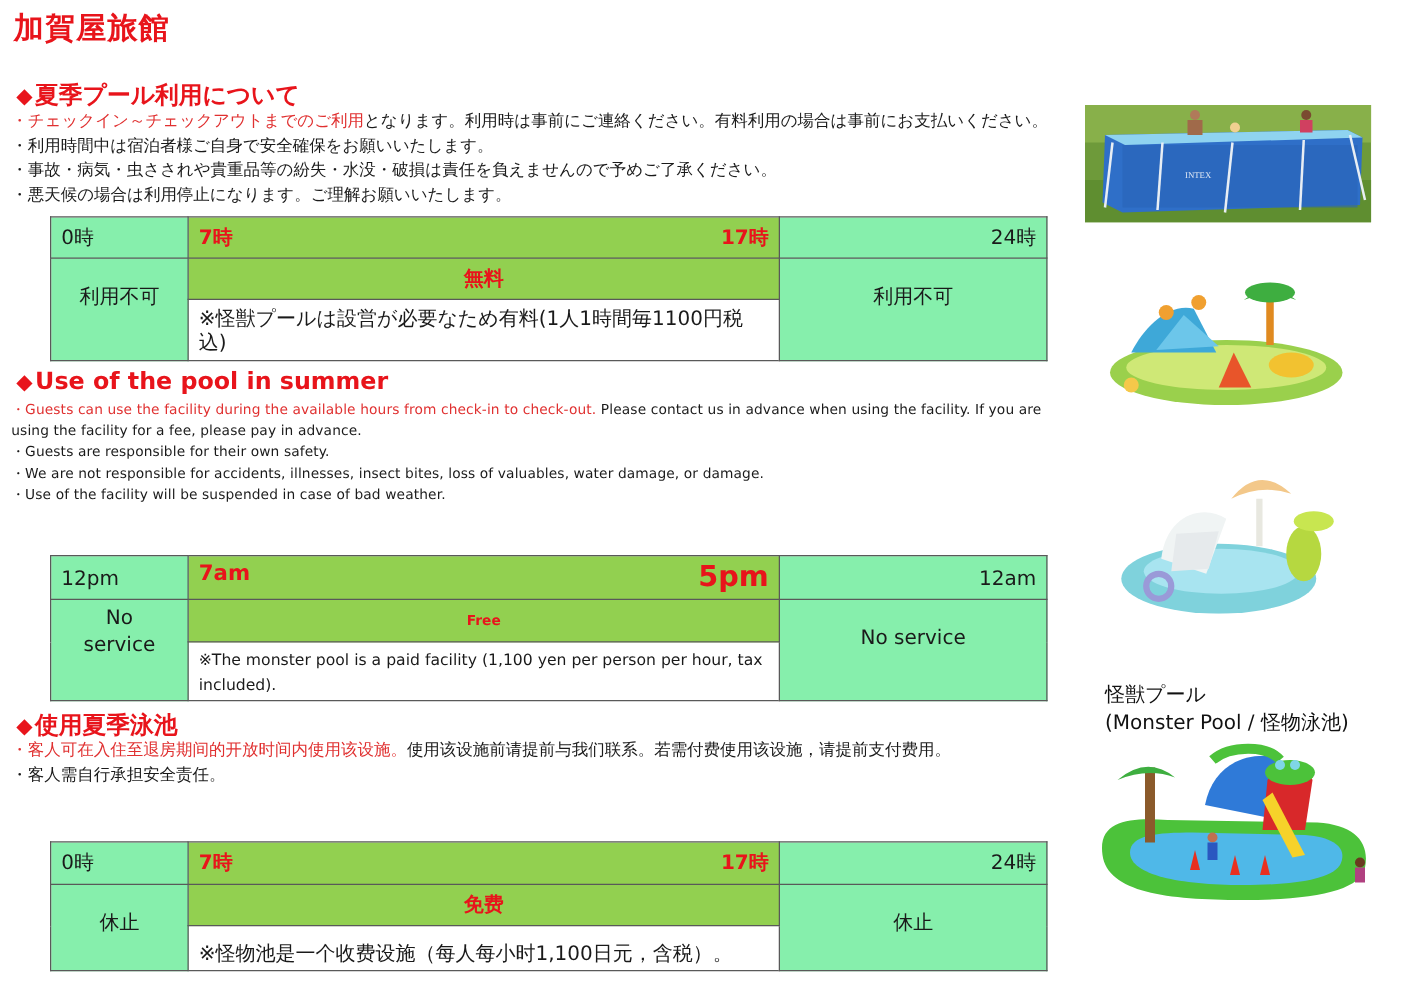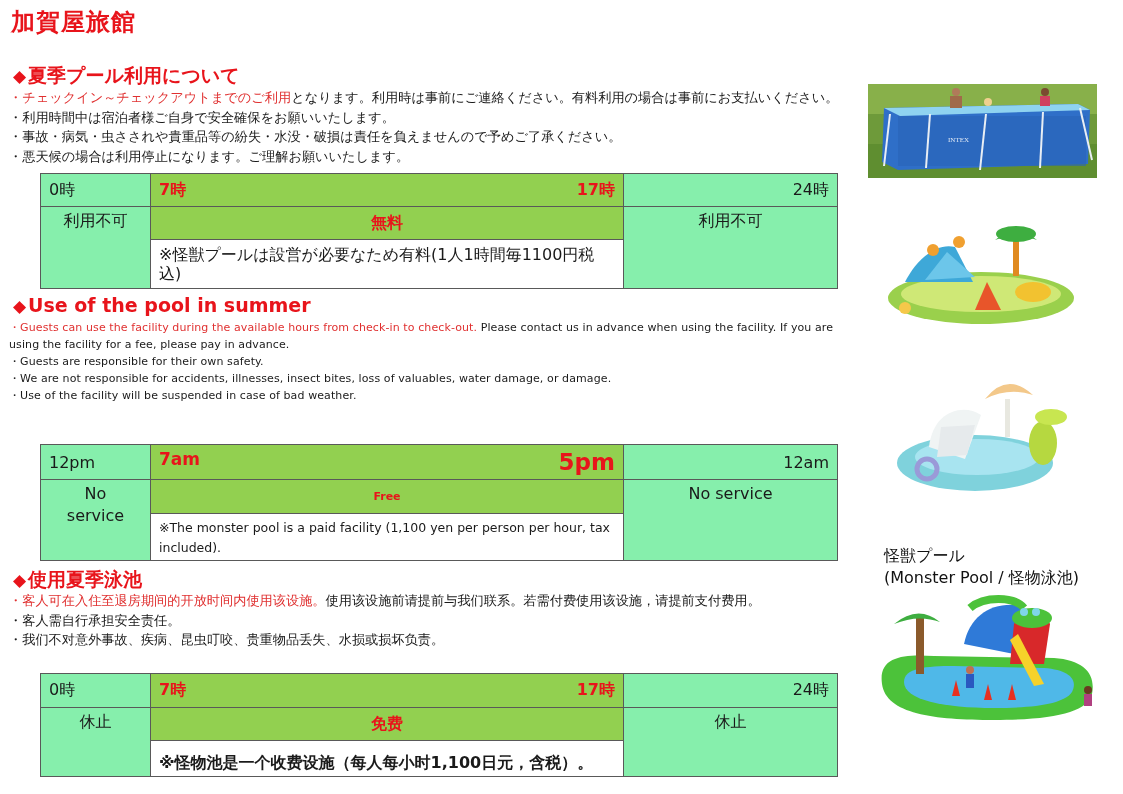"利用不可" td.gray.unavail { padding-top: 4px -> 20px }
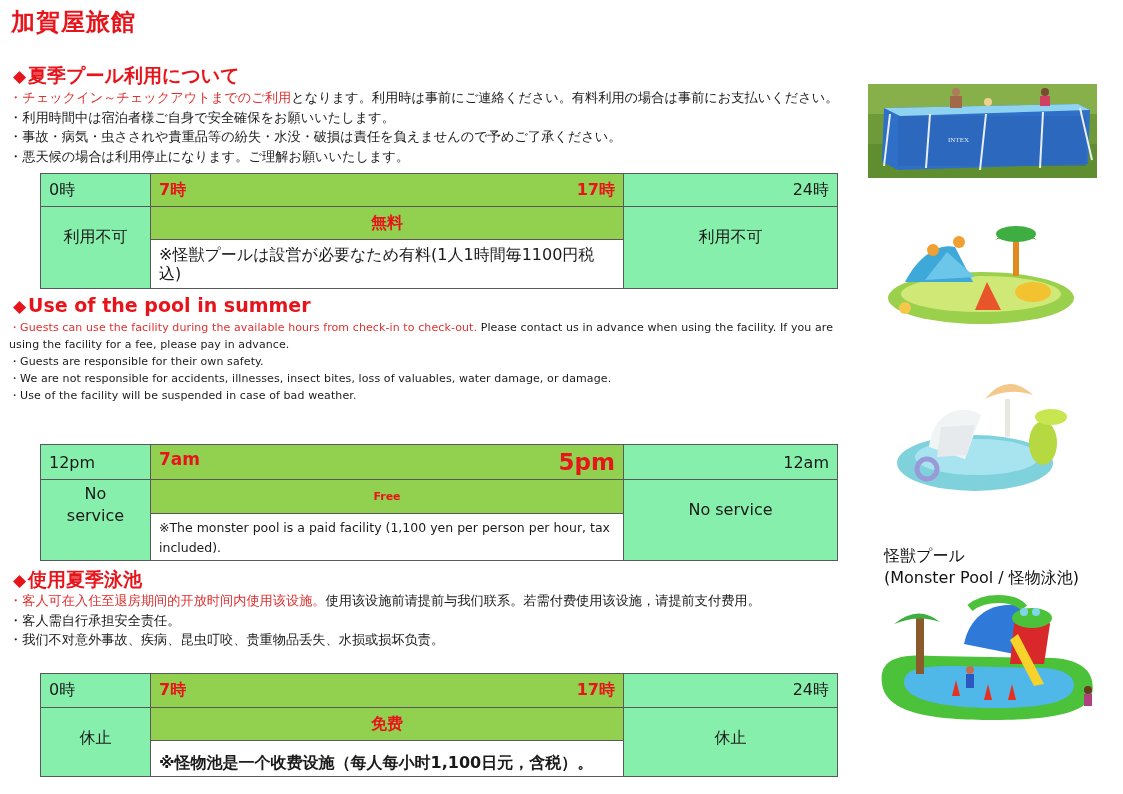"・我们不对意外事故、疾病、昆虫叮咬、贵重物品丢失、水损或损坏负责。" div.l { html: <div>・我们不对意外事故、疾病、昆虫叮咬、贵重物品丢失、水损或损坏负责。</div> -> none }
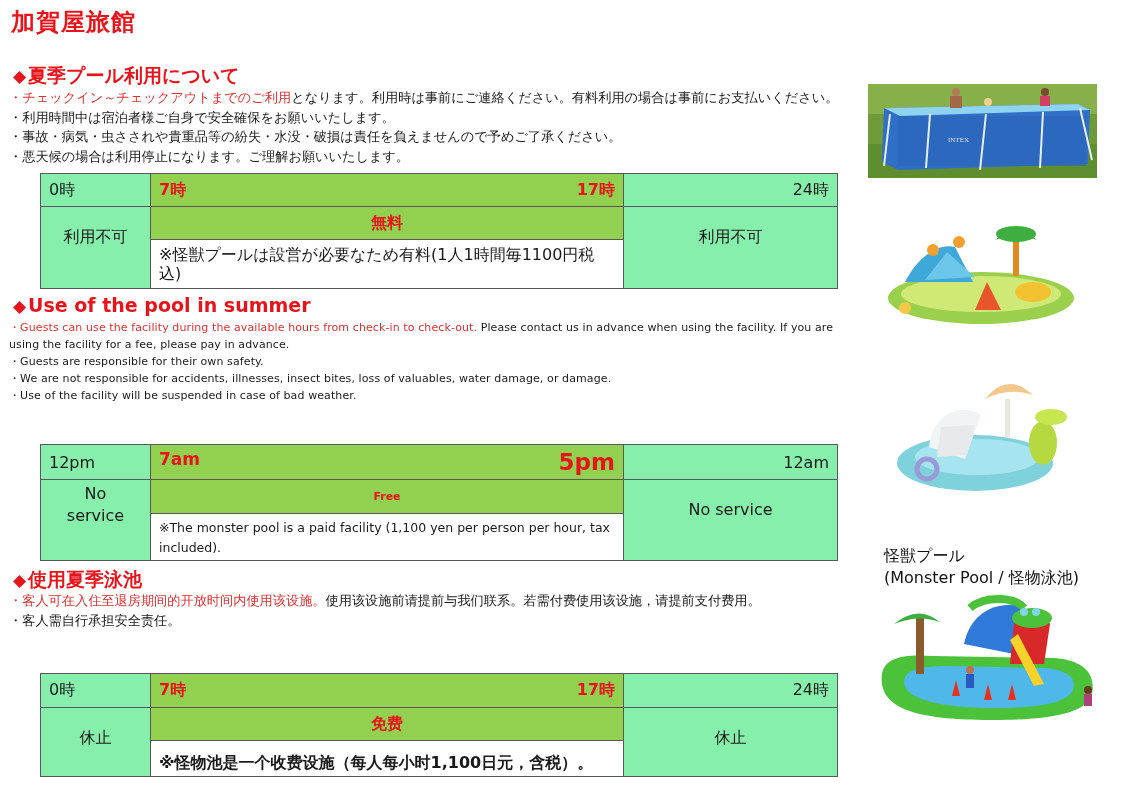"※怪物池是一个收费设施（每人每小时1,100日元，含税）。" tr { font-weight: bold -> none }
